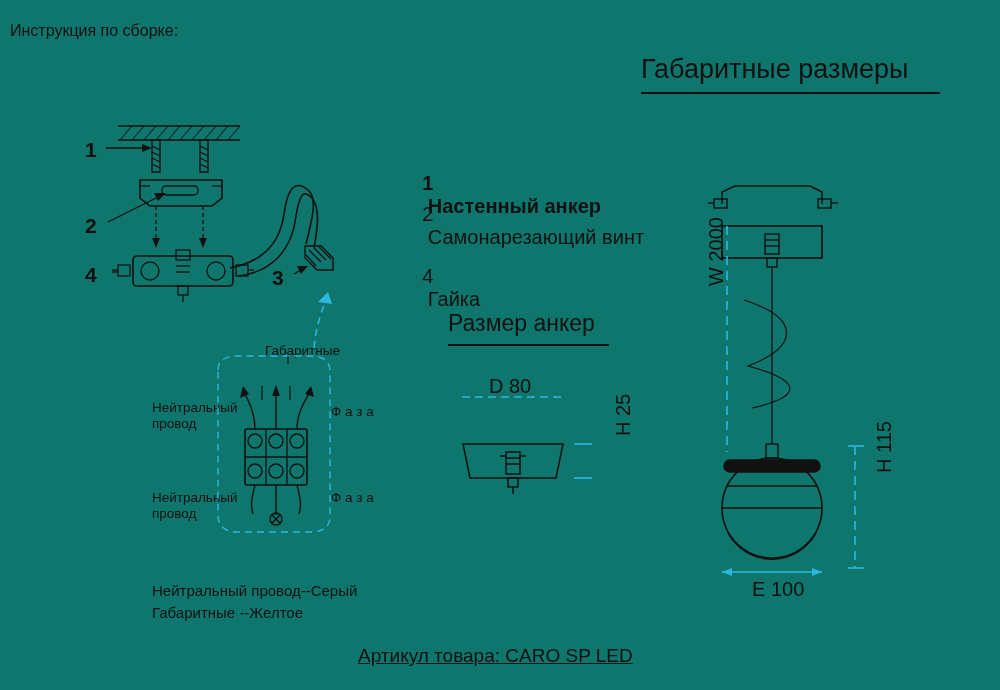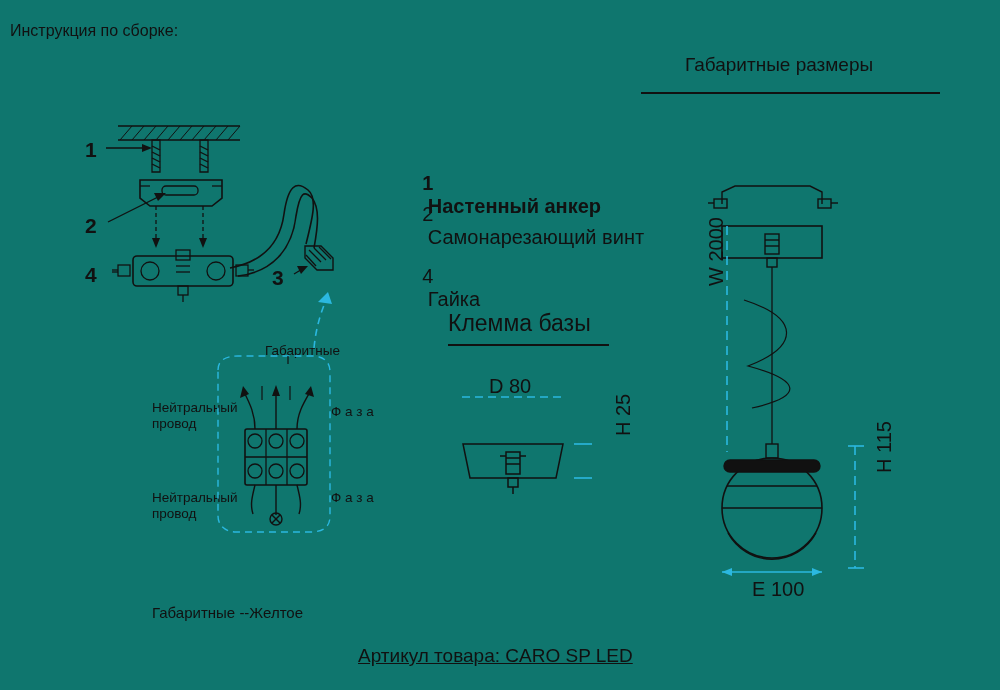"Габаритные размеры" .title-main { font-size: 19px -> 27px; margin-left: 44px -> none }
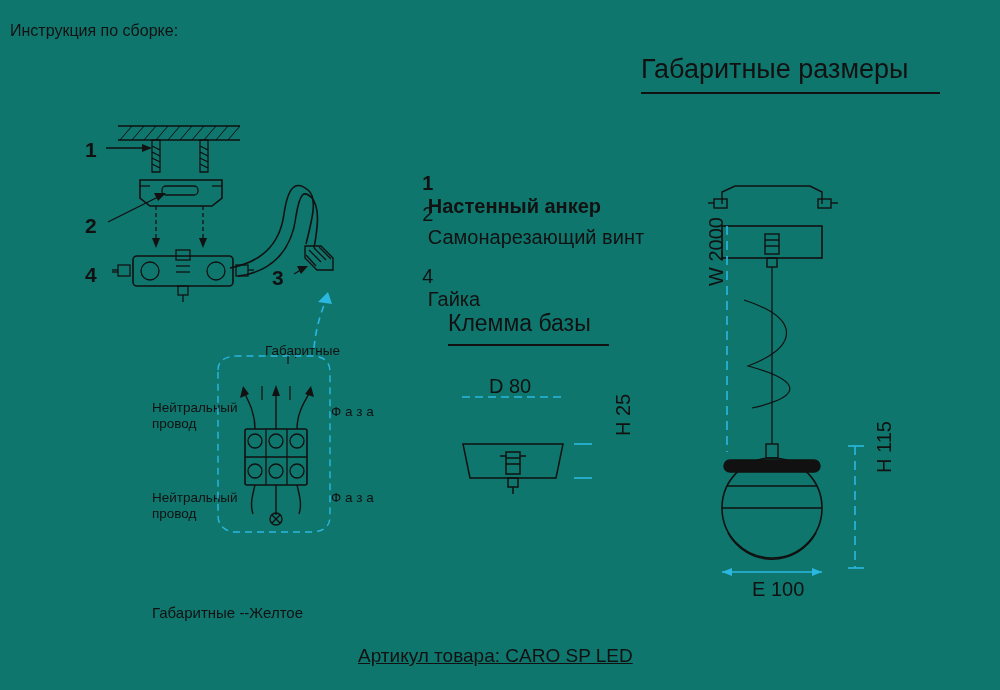"Клемма базы" div.txt { text: Клемма базы -> Размер анкер }
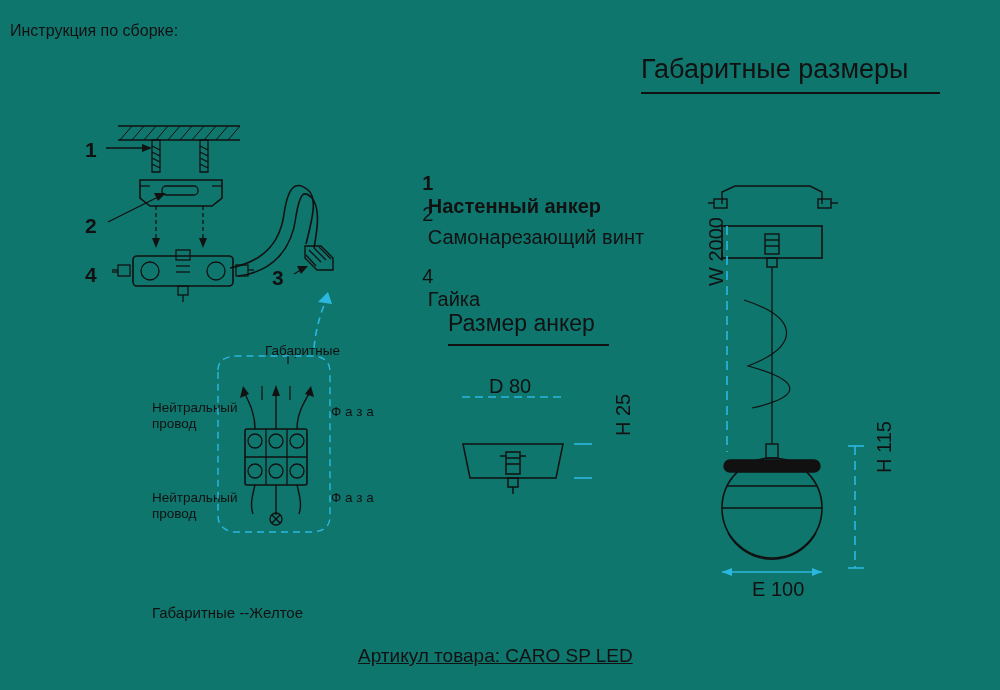"Нейтральный провод--Серый" div.txt { html: none -> <div>Нейтральный провод--Серый</div> }
